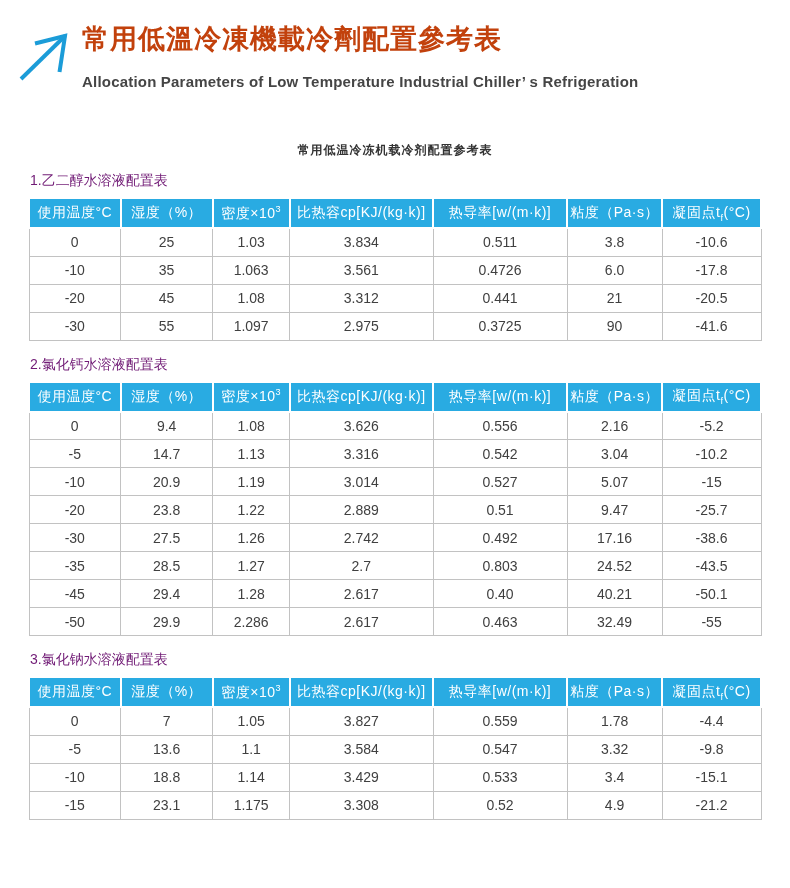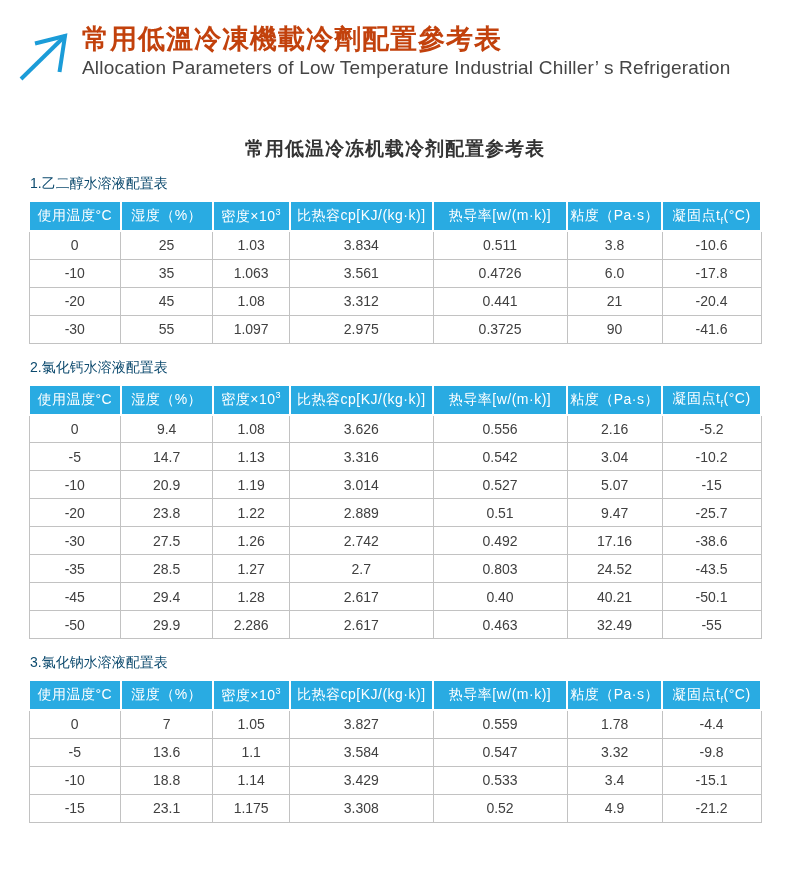"Allocation Parameters of Low Temperature" .brand-text p { font-size: 19px -> 15px; font-weight: none -> bold; margin-top: 2px -> 18px }
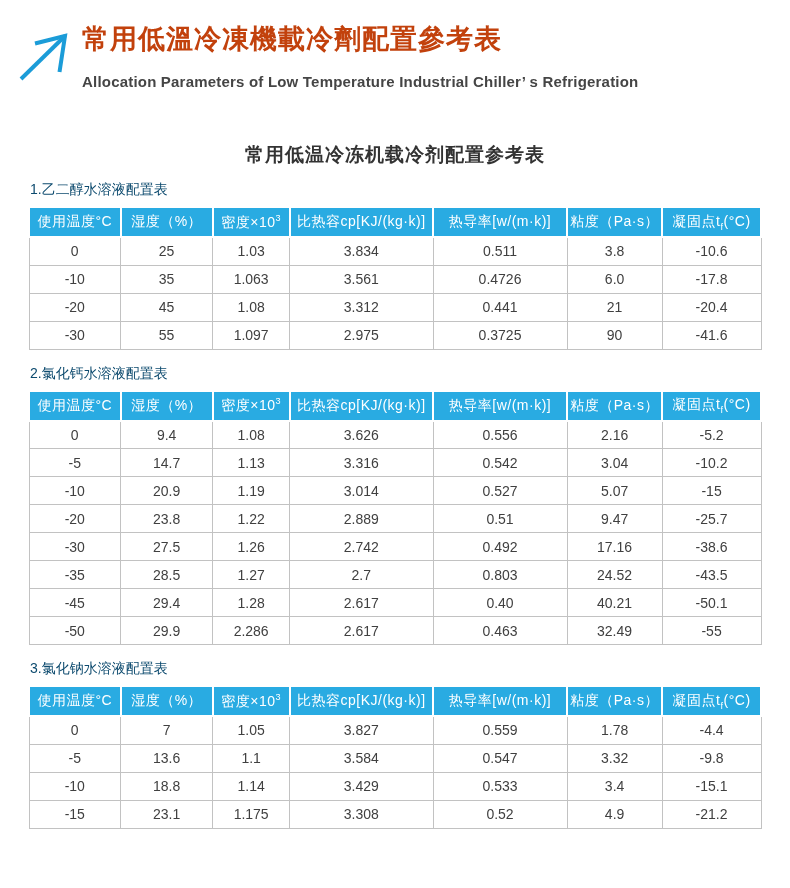"常用低温冷冻机载冷剂配置参考表" .doc-title { font-size: 19px -> 12px }
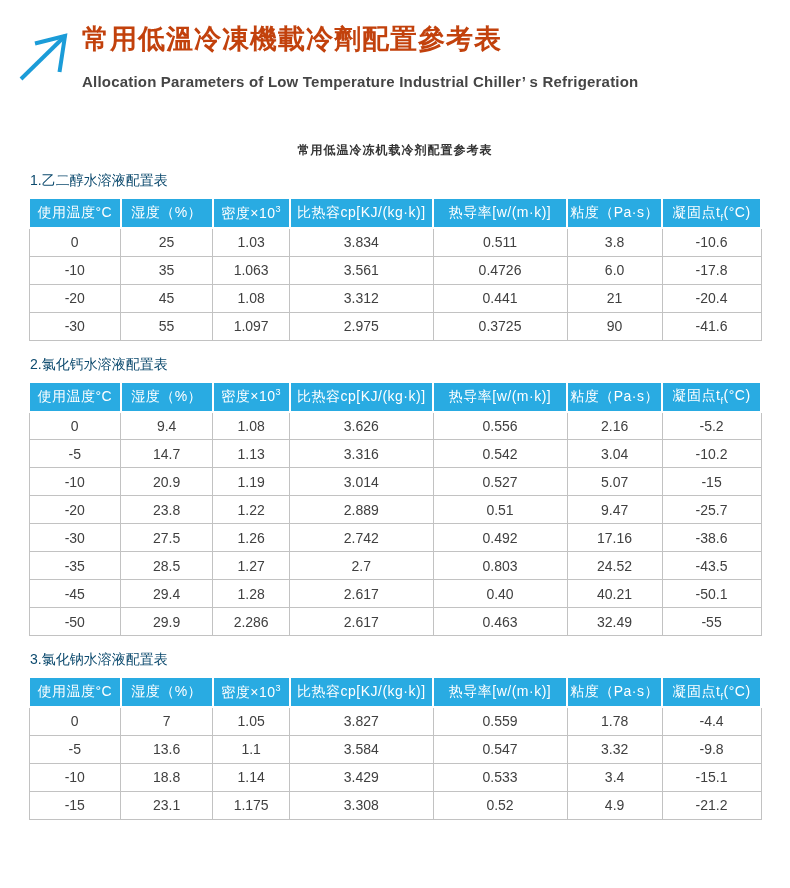"1.乙二醇水溶液配置表" .section-label { color: #0c4a6e -> #701a75 }
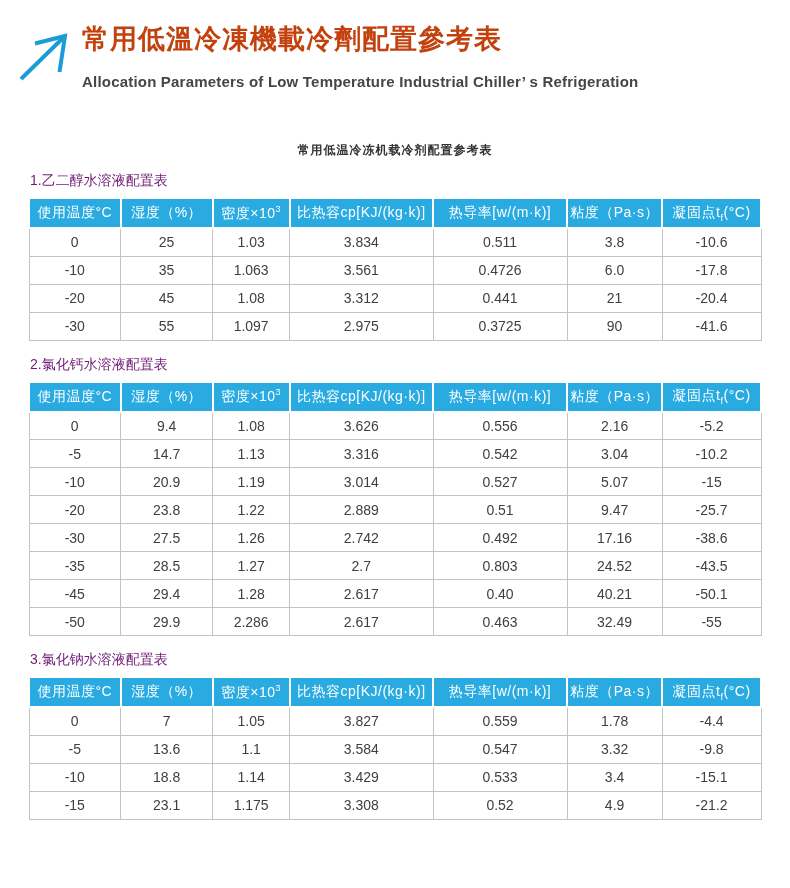"-20.4" td { text: -20.4 -> -20.5 }
